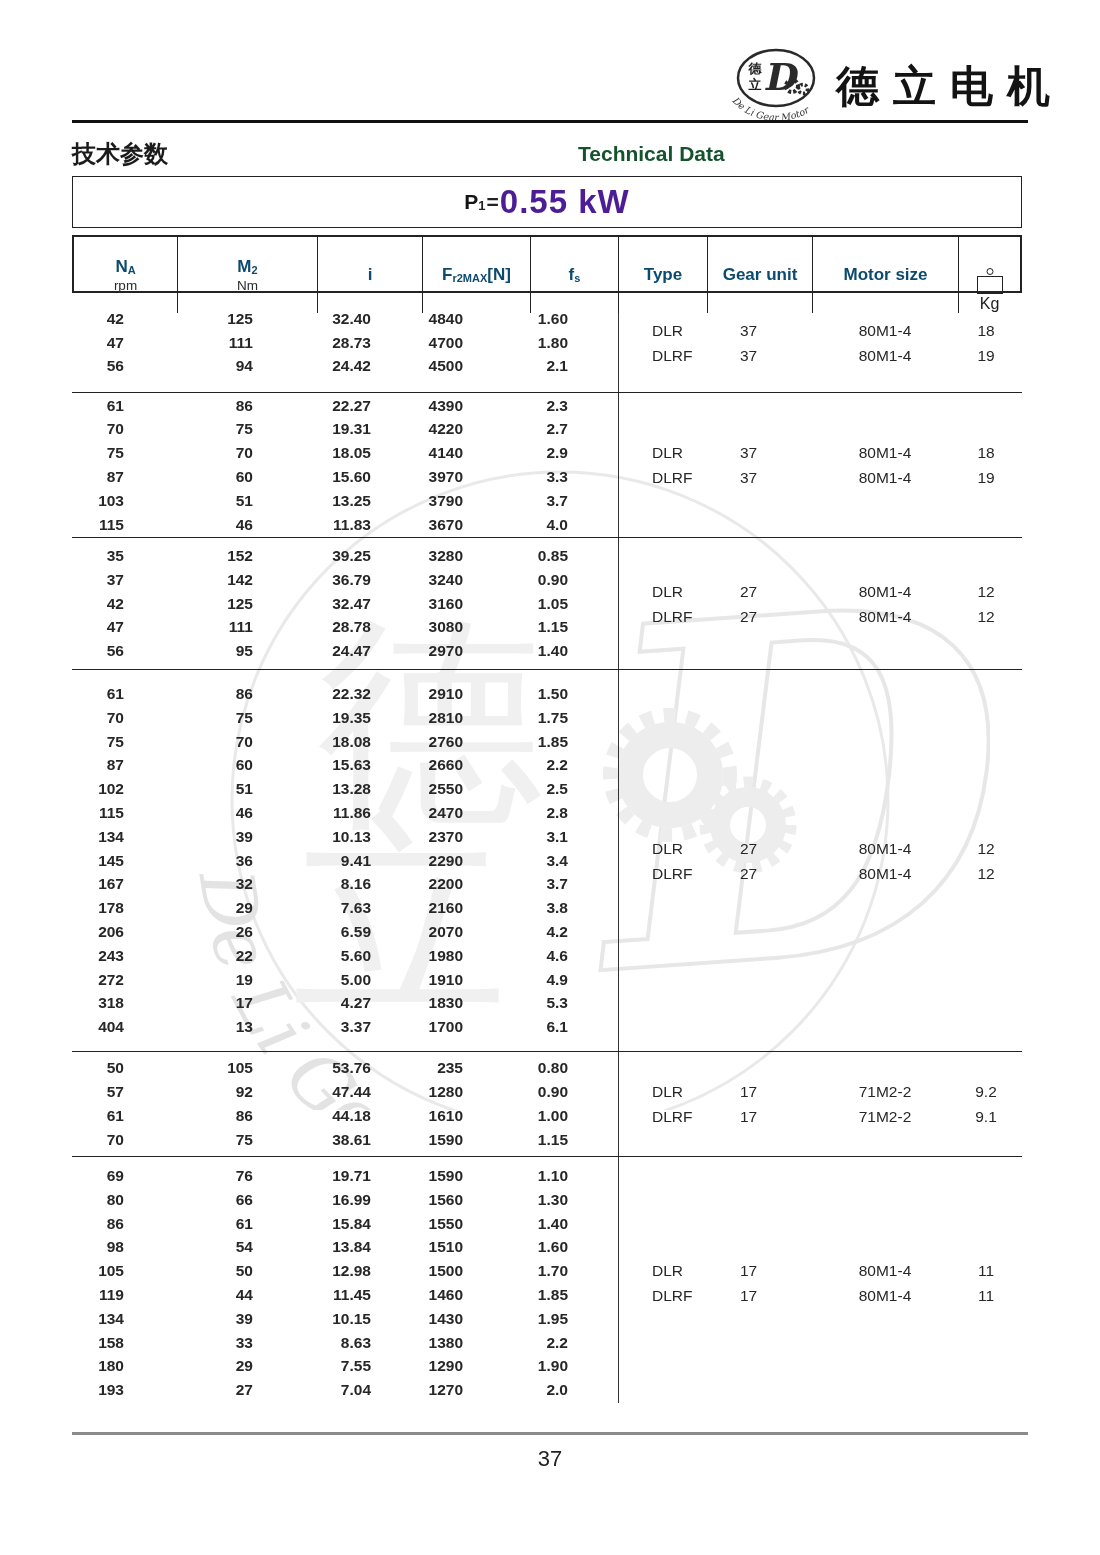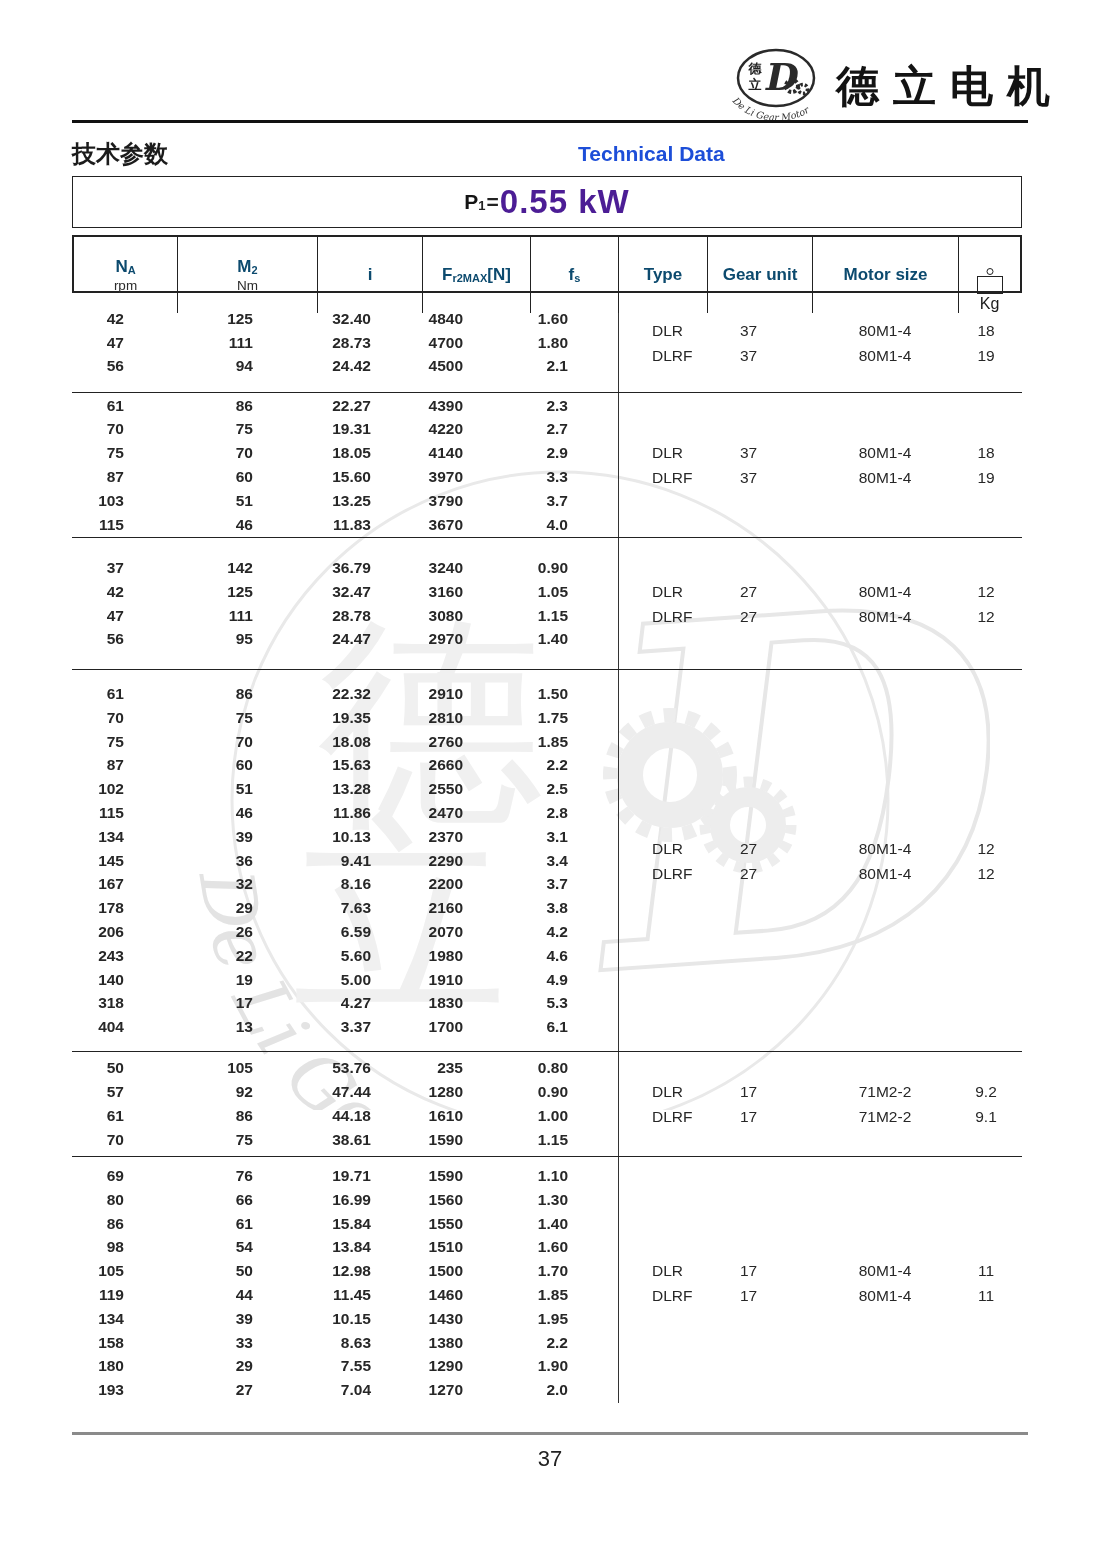"Technical Data" .section-en { color: #1d4ed8 -> #14532d }
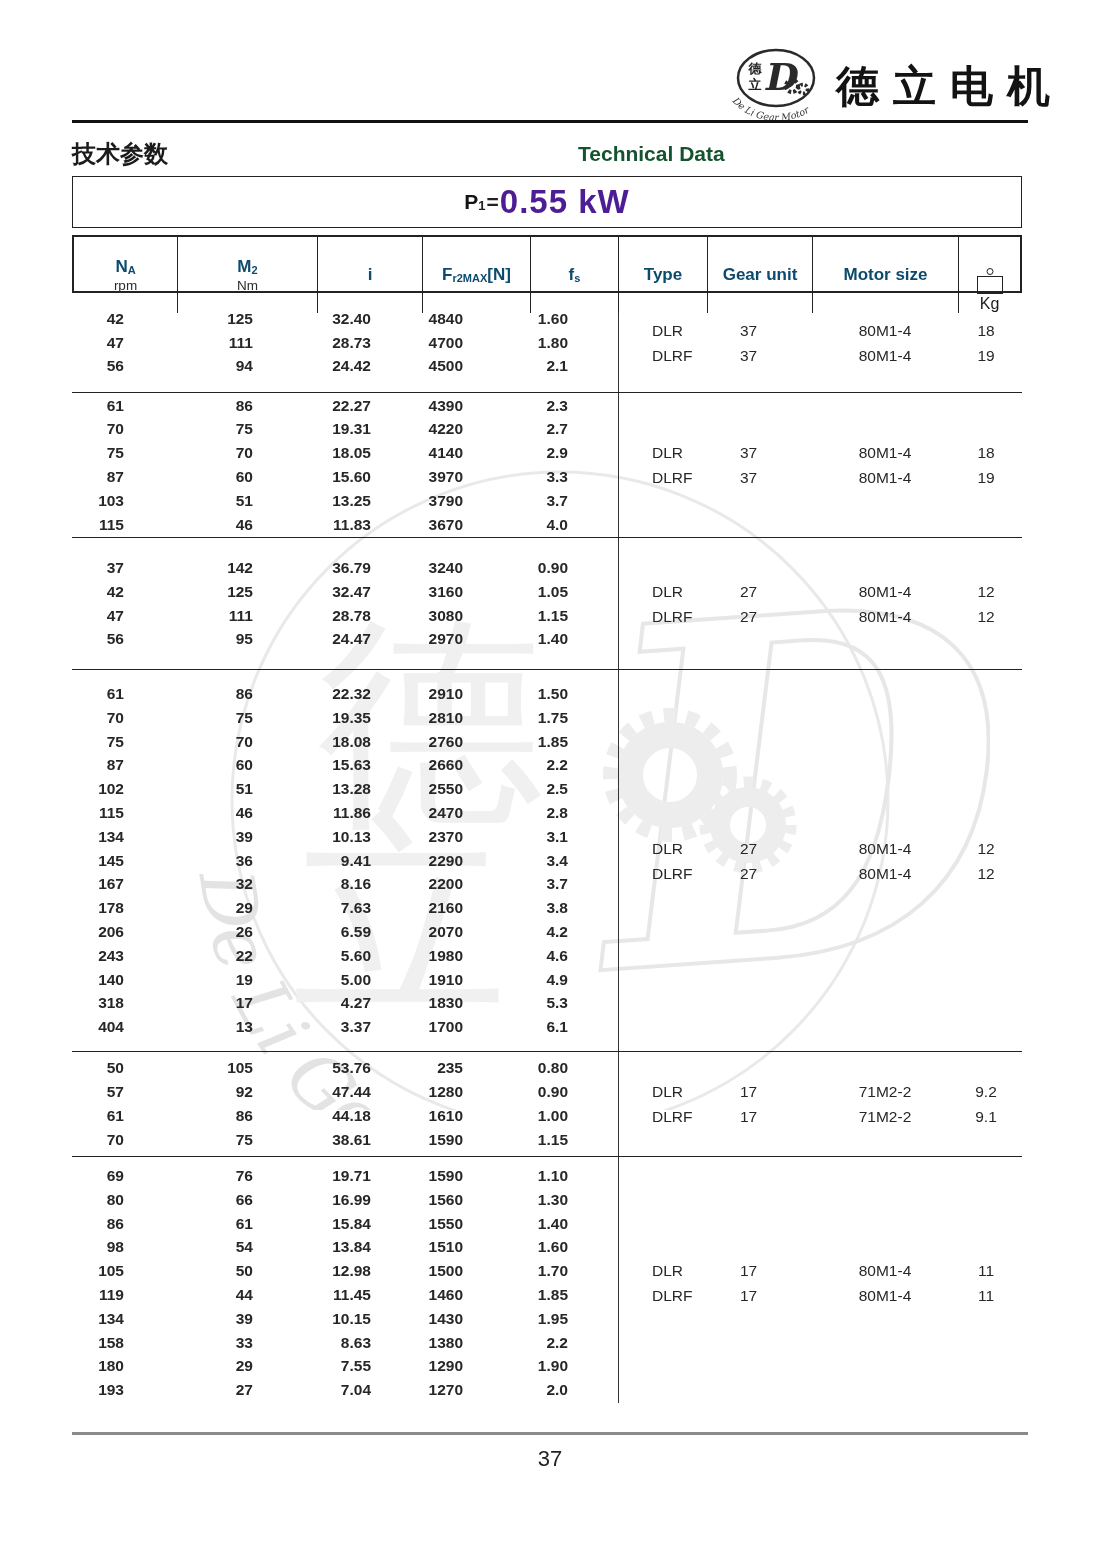"35" div.trow { html: none -> <div> <span>35</span> <span>152</span> <span>39.25</span> <span>3280</span> <span>0.85</span> </div> }
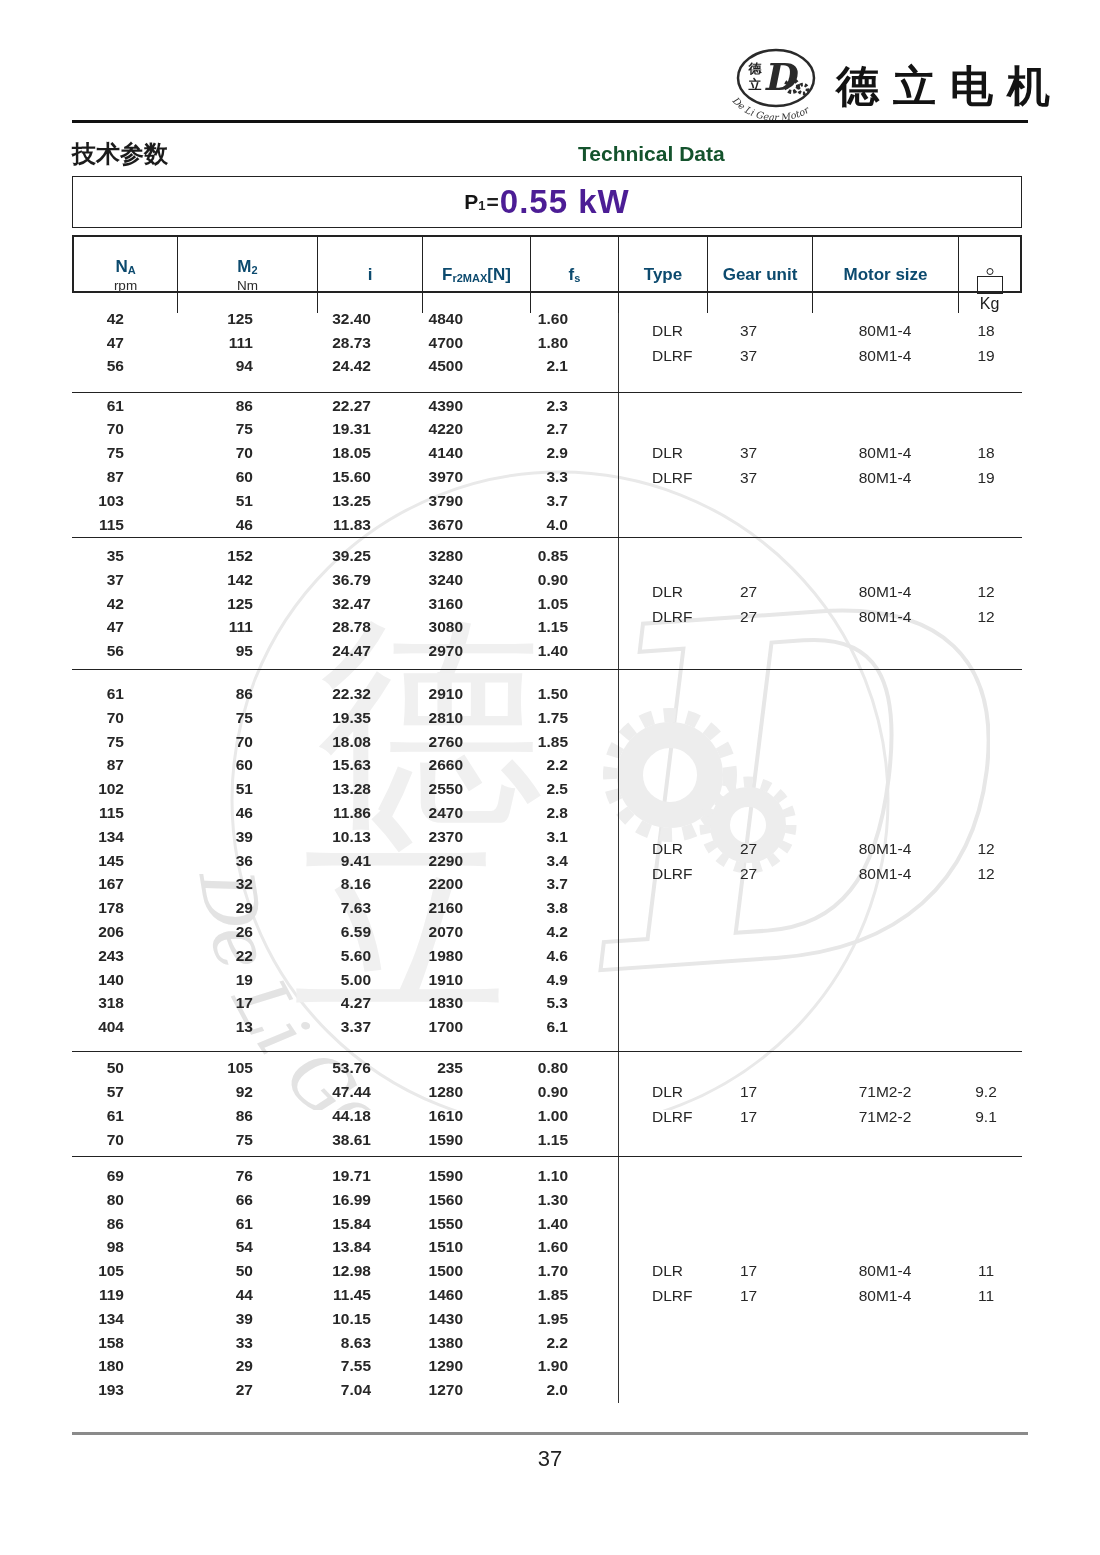"140" span.td { text: 140 -> 272 }
